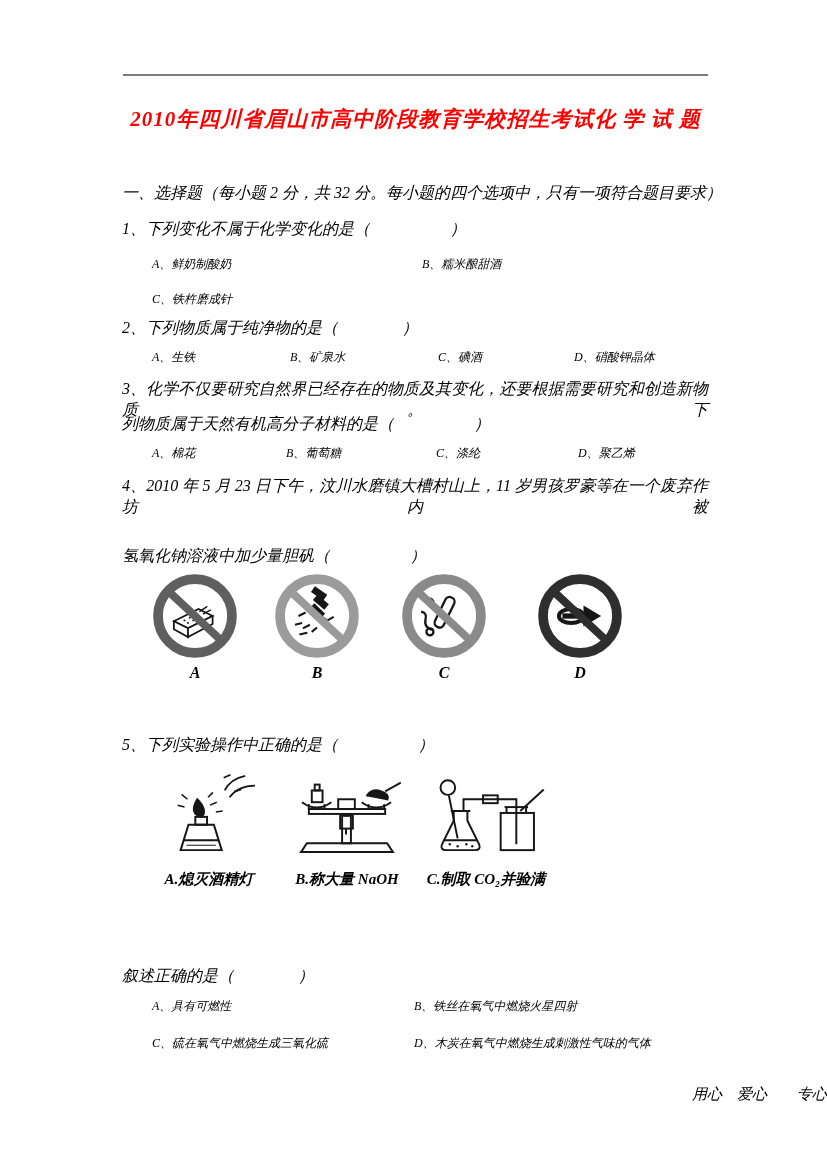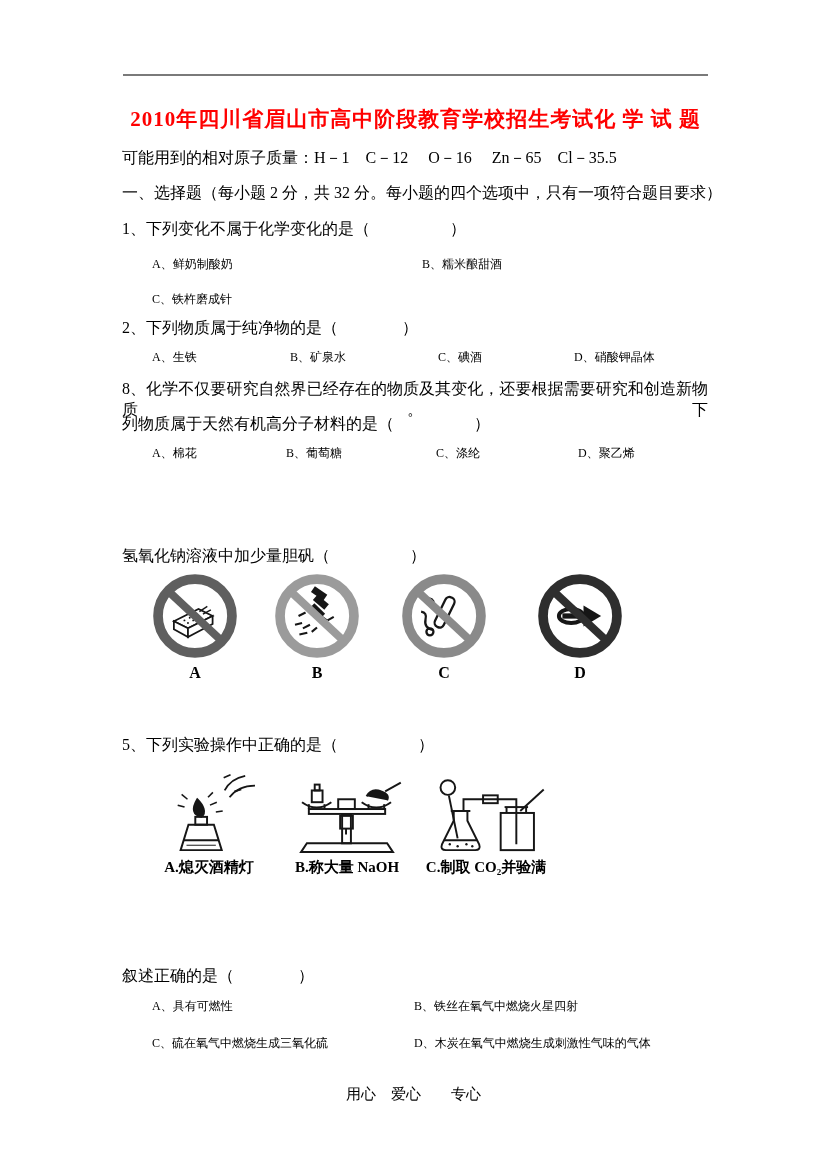"2010年四川省眉山市高中阶段教育学校招生考试化 学 试 题" .page { font-style: none -> italic }
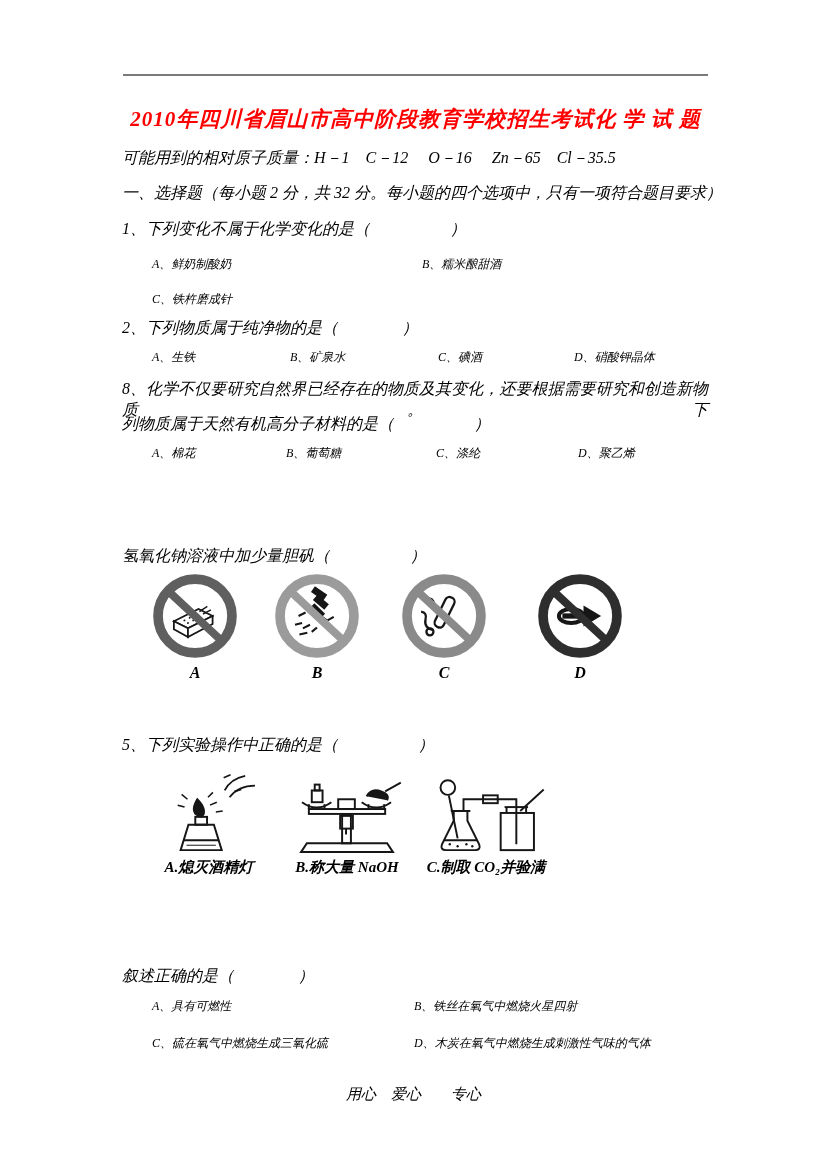"可能用到的相对原子质量：H－1 C－12 O－16 Zn－65 Cl－35.5" div.ln { html: <div>可能用到的相对原子质量：H－1 C－12 O－16 Zn－65 Cl－35.5</div> -> none }
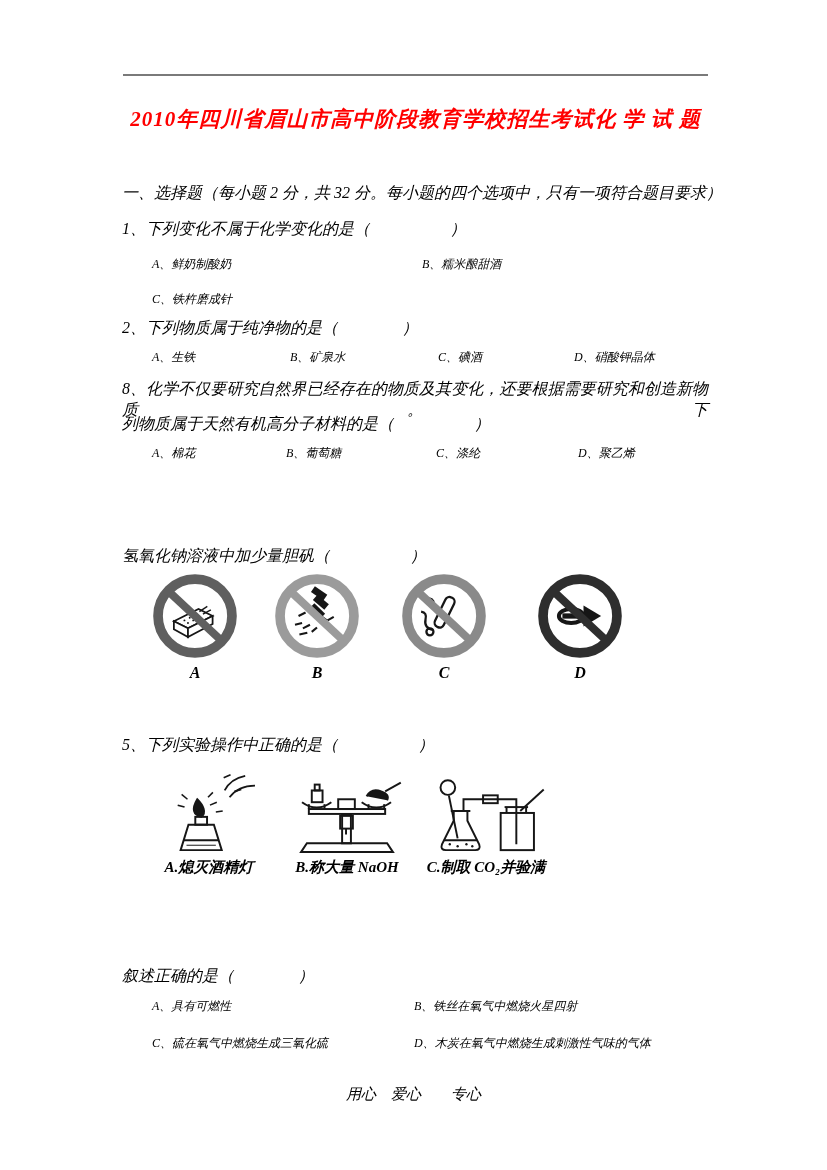"8、化学不仅要研究自然界已经存在的物质及其变化，还要根据需要研究和创造新物质。下" div.ln { text: 8 -> 3 }
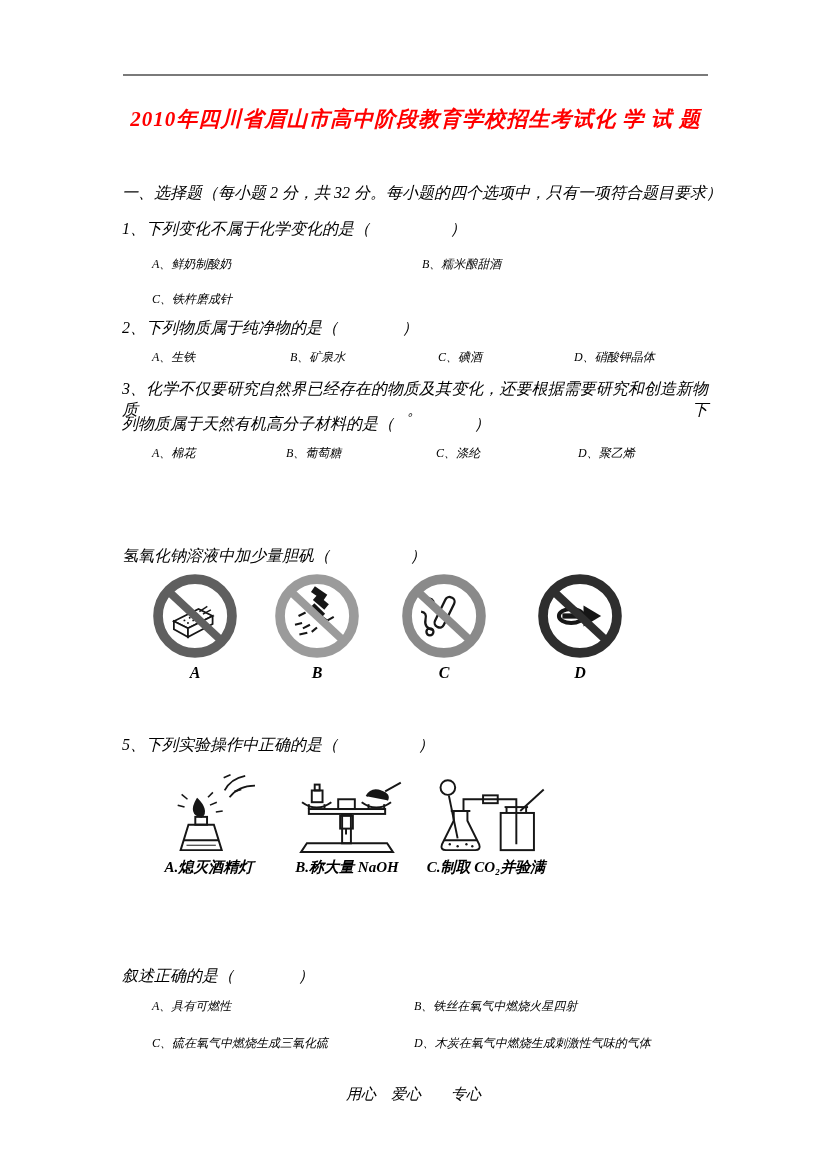"4、2010 年 5 月 23" div.ln { html: none -> <div>4、2010 年 5 月 23 日下午，汶川水磨镇大槽村山上，11 岁男孩罗豪等在一个废弃作坊内被</div> }
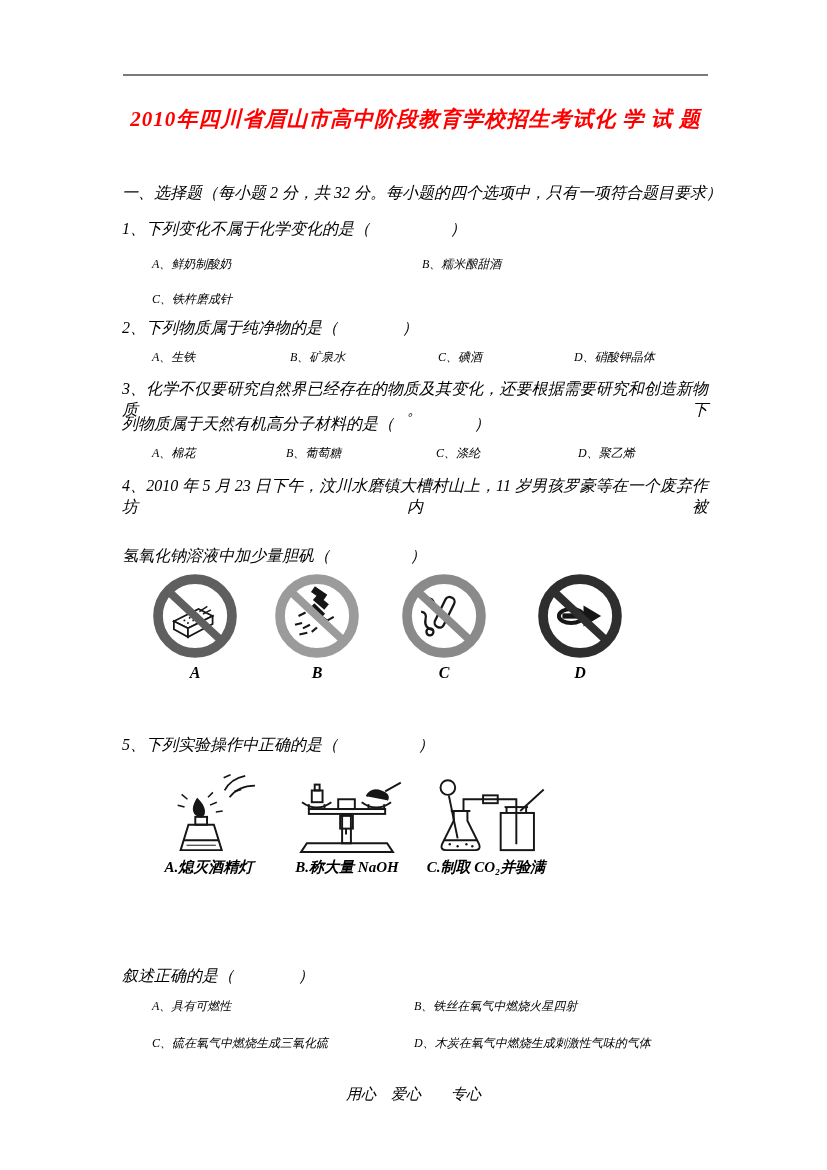"A.熄灭酒精灯" .labfig .cap { margin-top: 2px -> 14px }
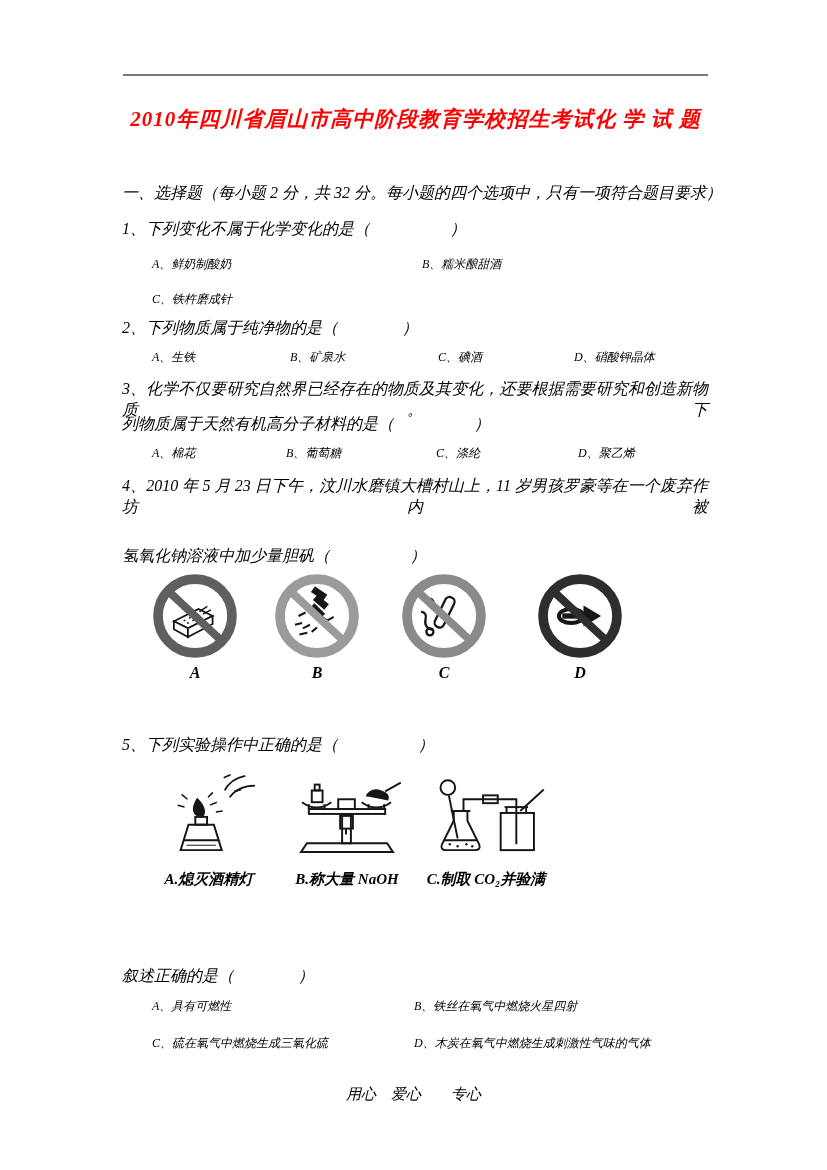"用心 爱心 专心" .footer { text-align: center -> right }
